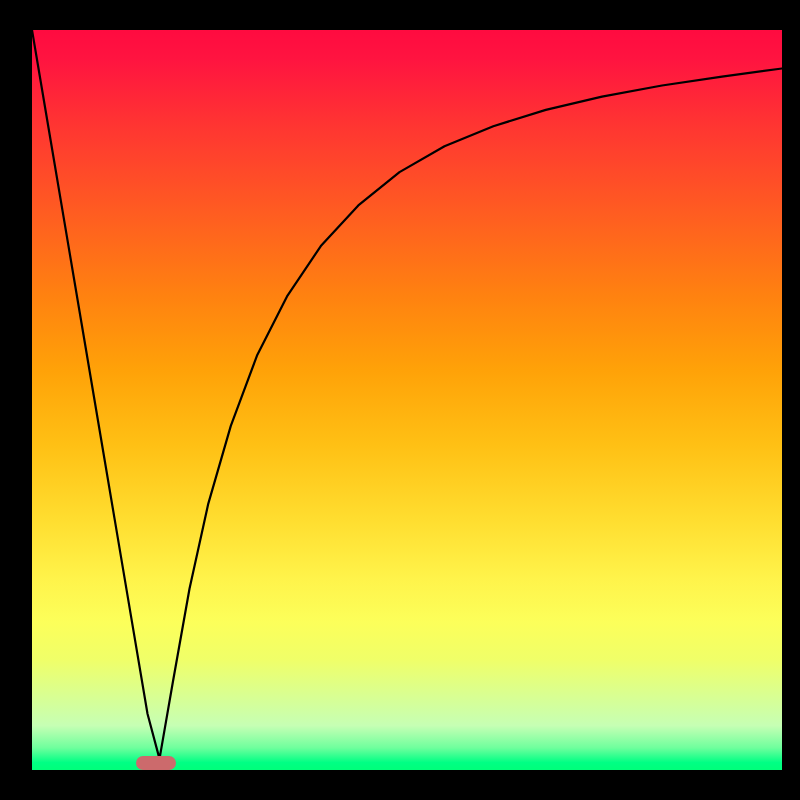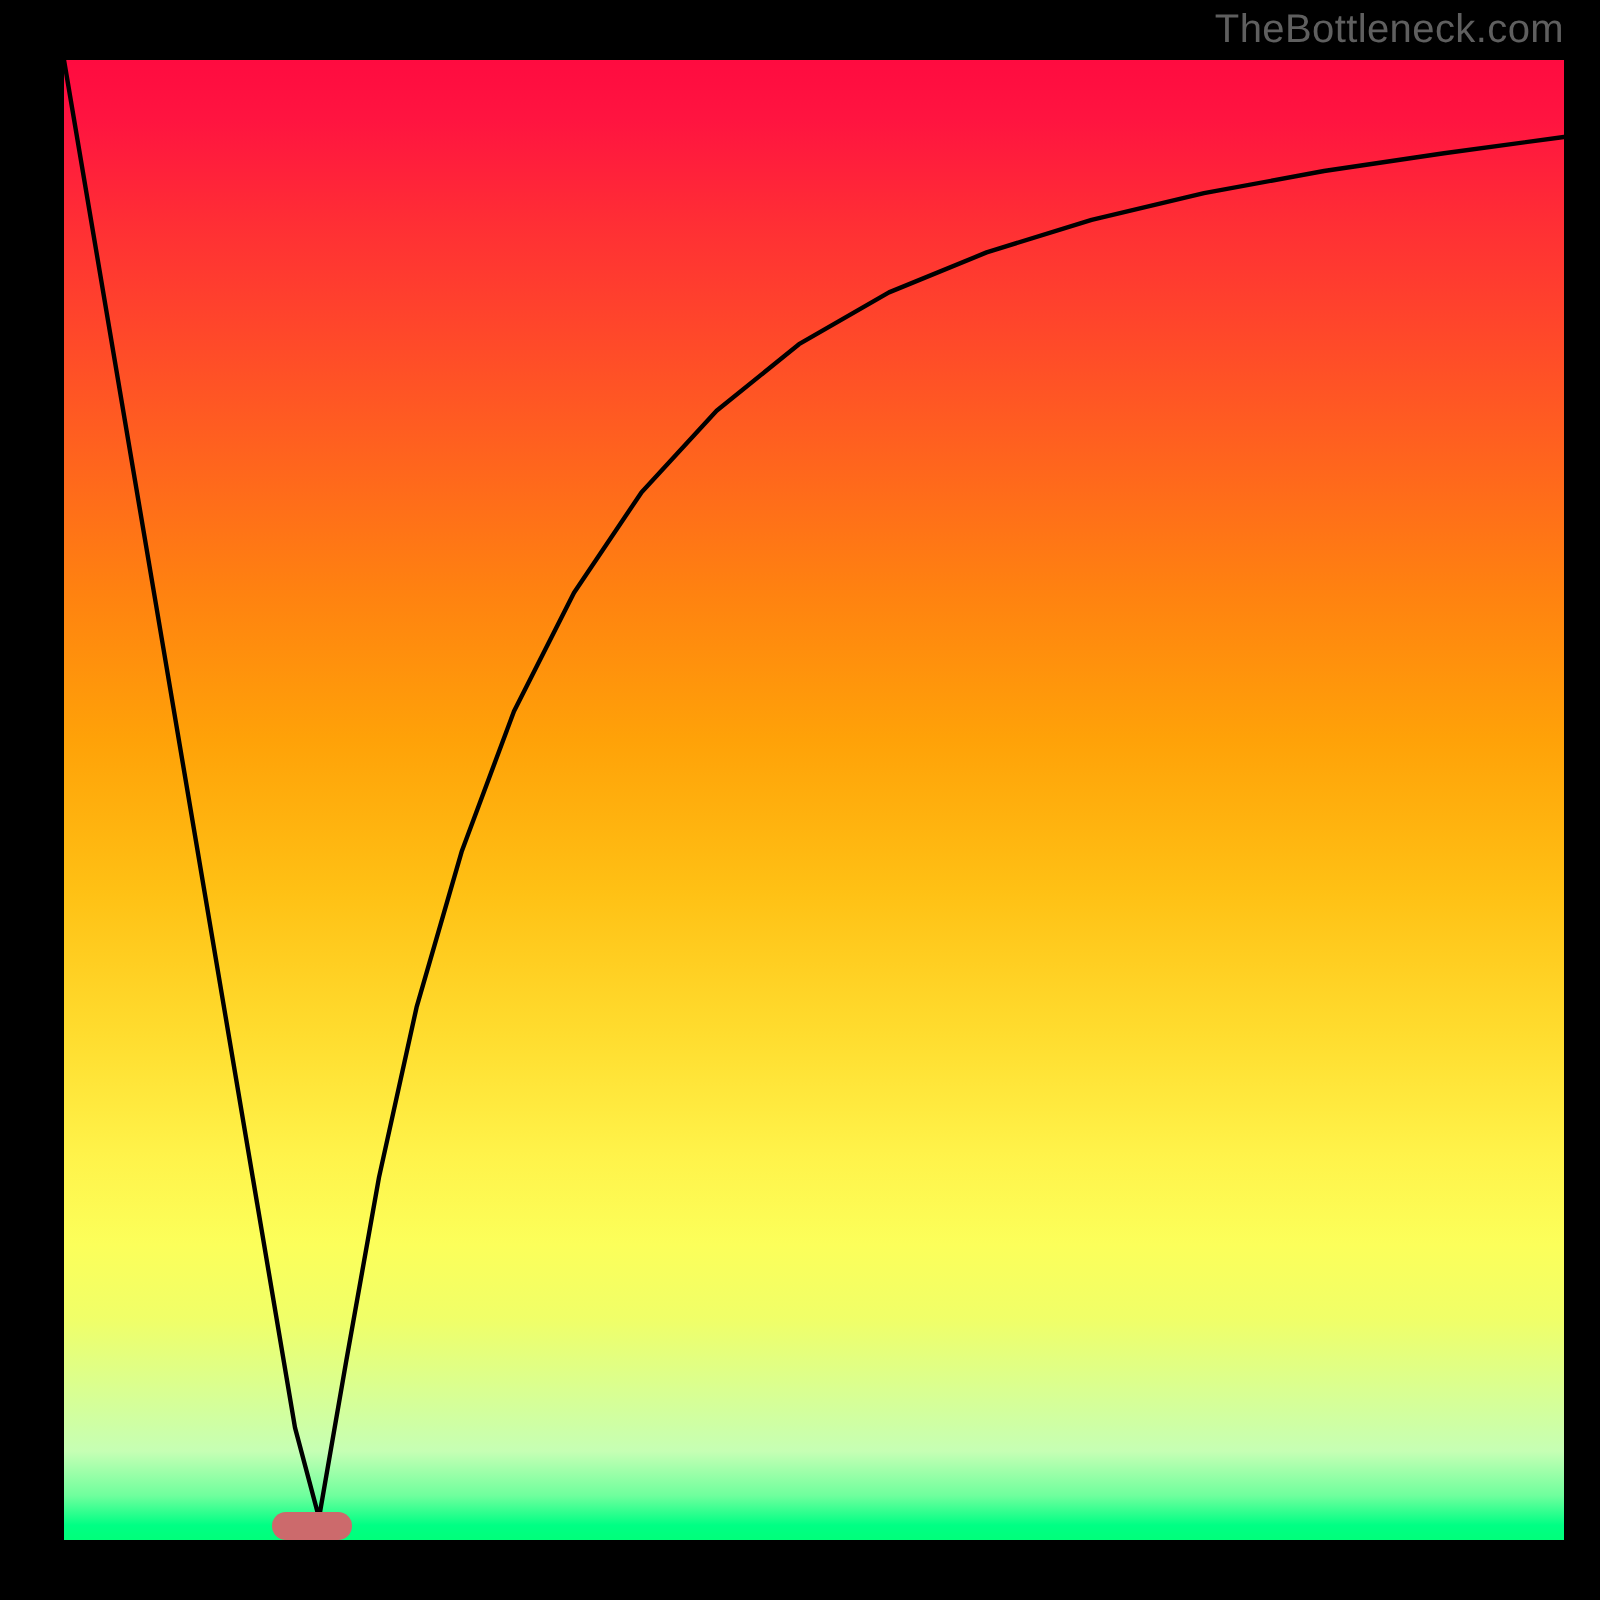"TheBottleneck.com" div.watermark { html: <div>TheBottleneck.com</div> -> none }
